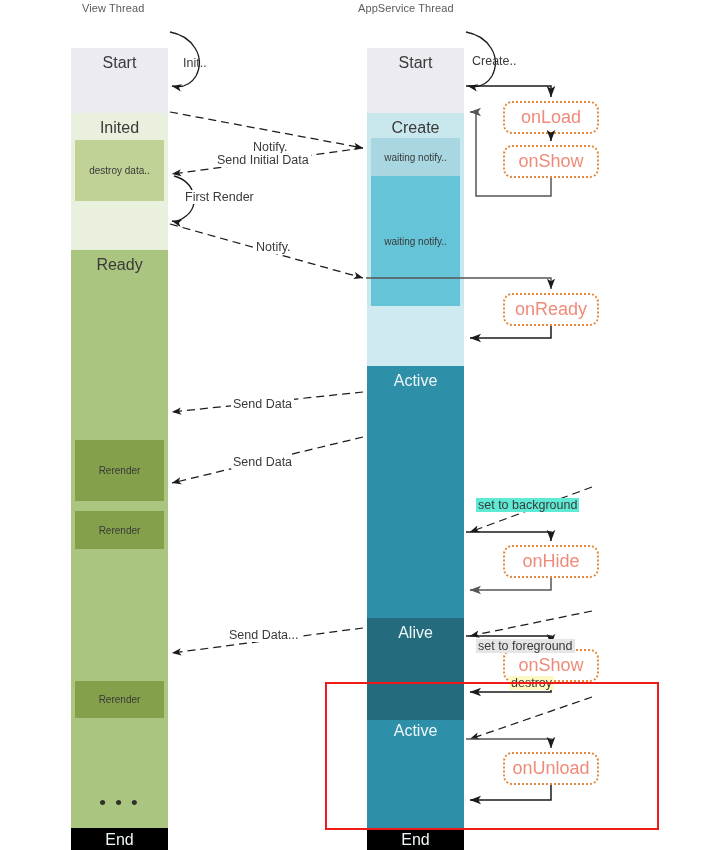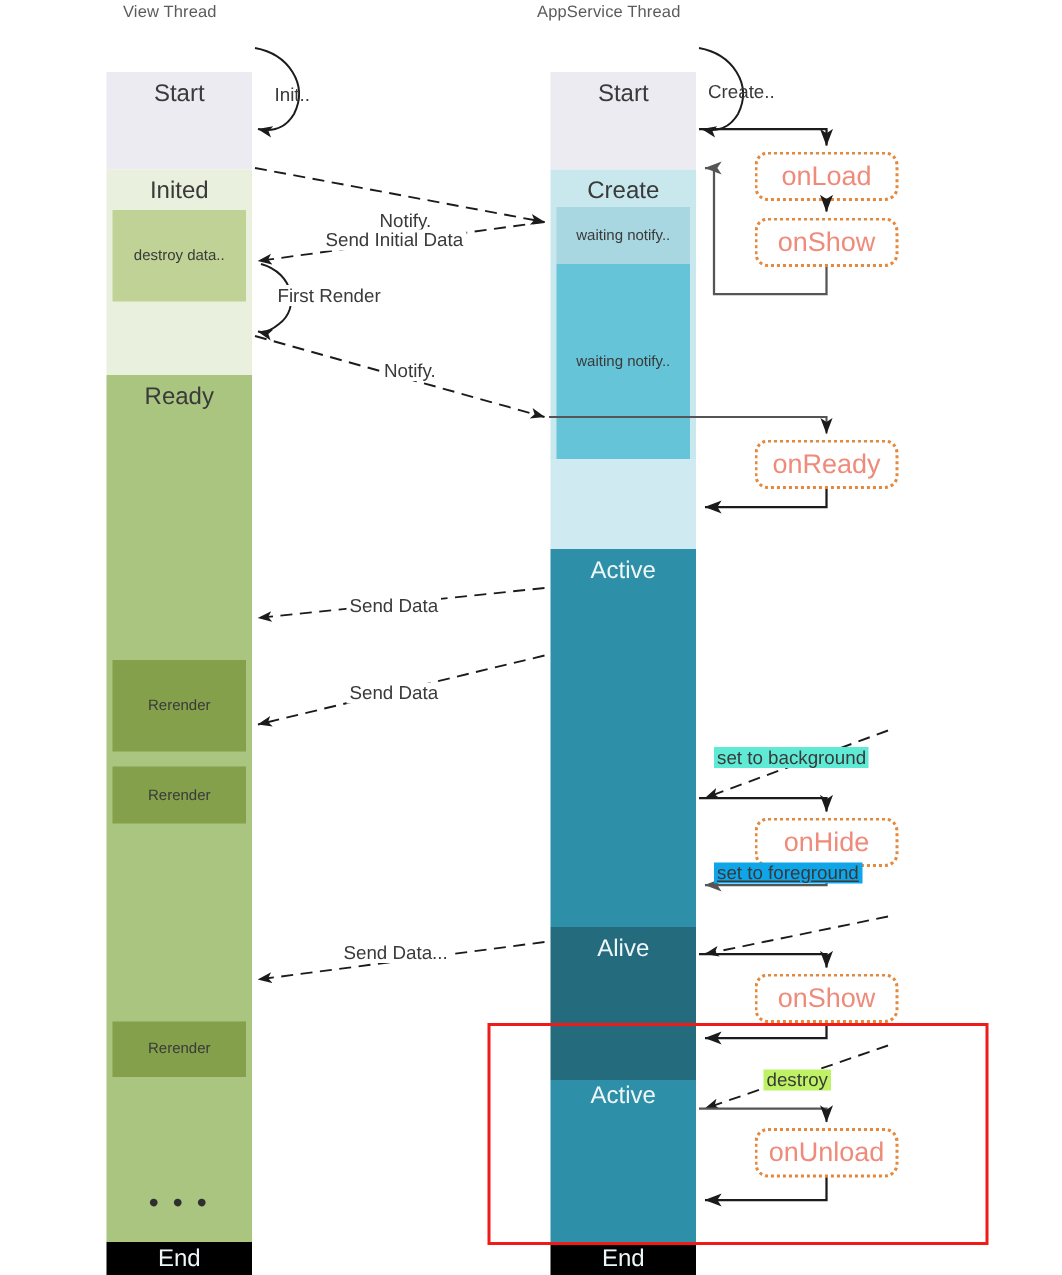"set to foreground" div.msg { background: #0ea5e9 -> #e5e5e5; text-decoration: underline -> none; top: 575px -> 639px }
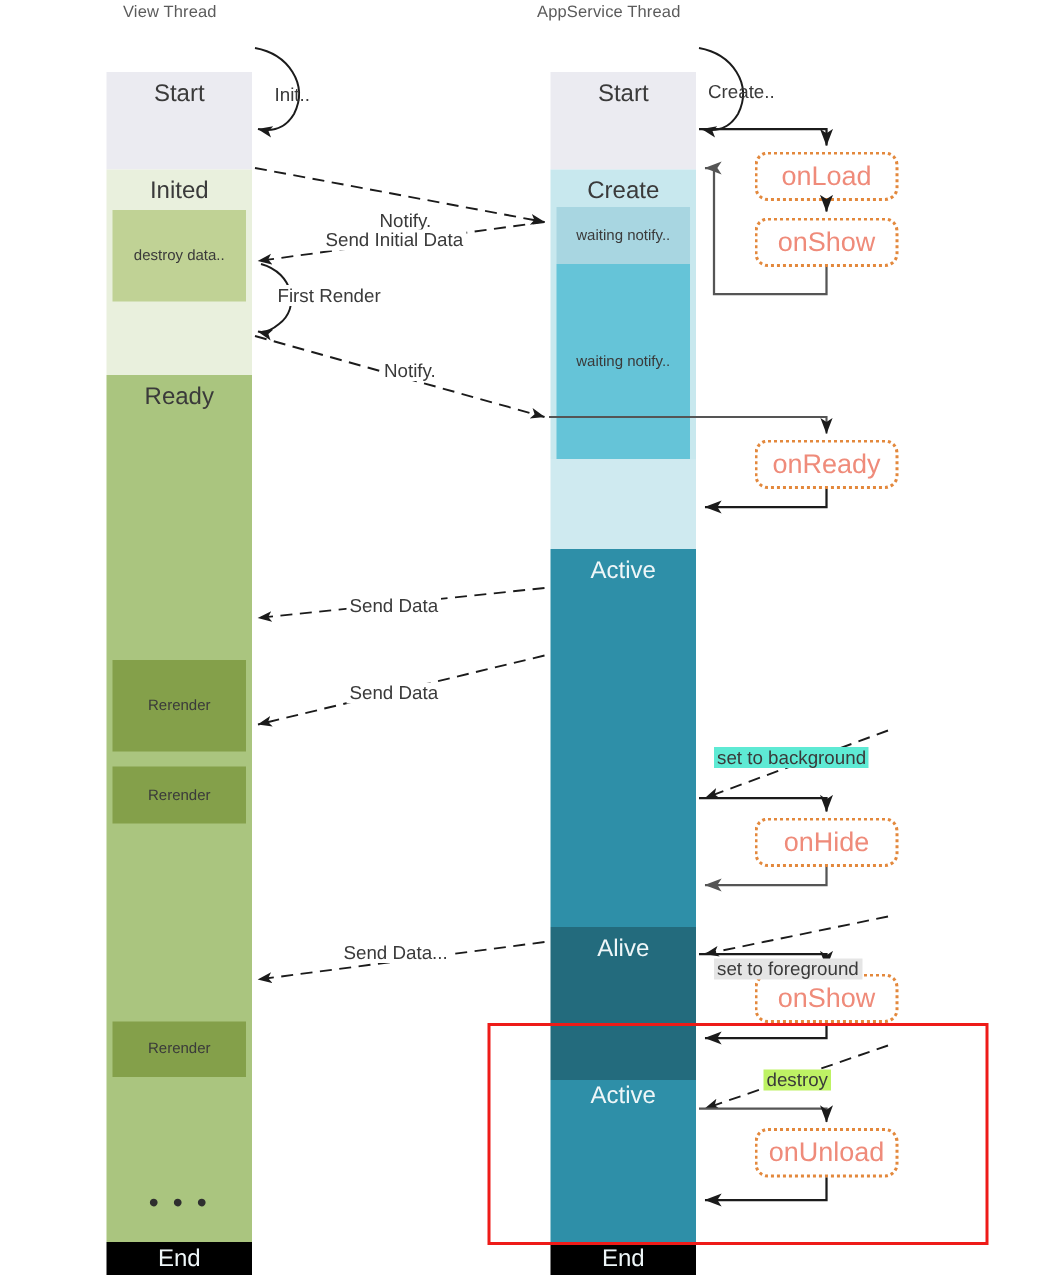"destroy" div.msg { background: #bef264 -> #fef9c3; top: 713px -> 676px }
